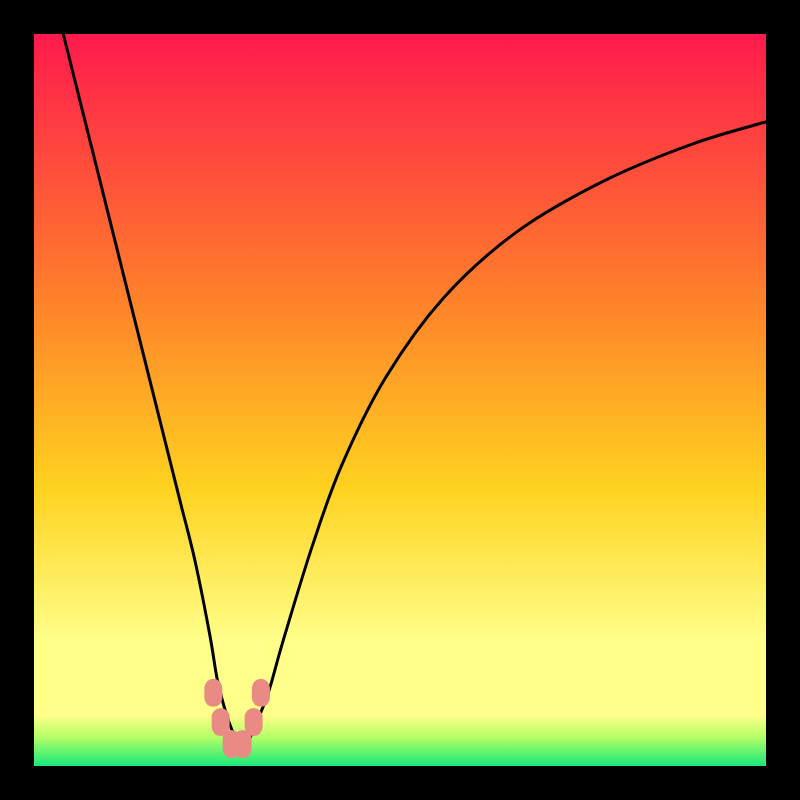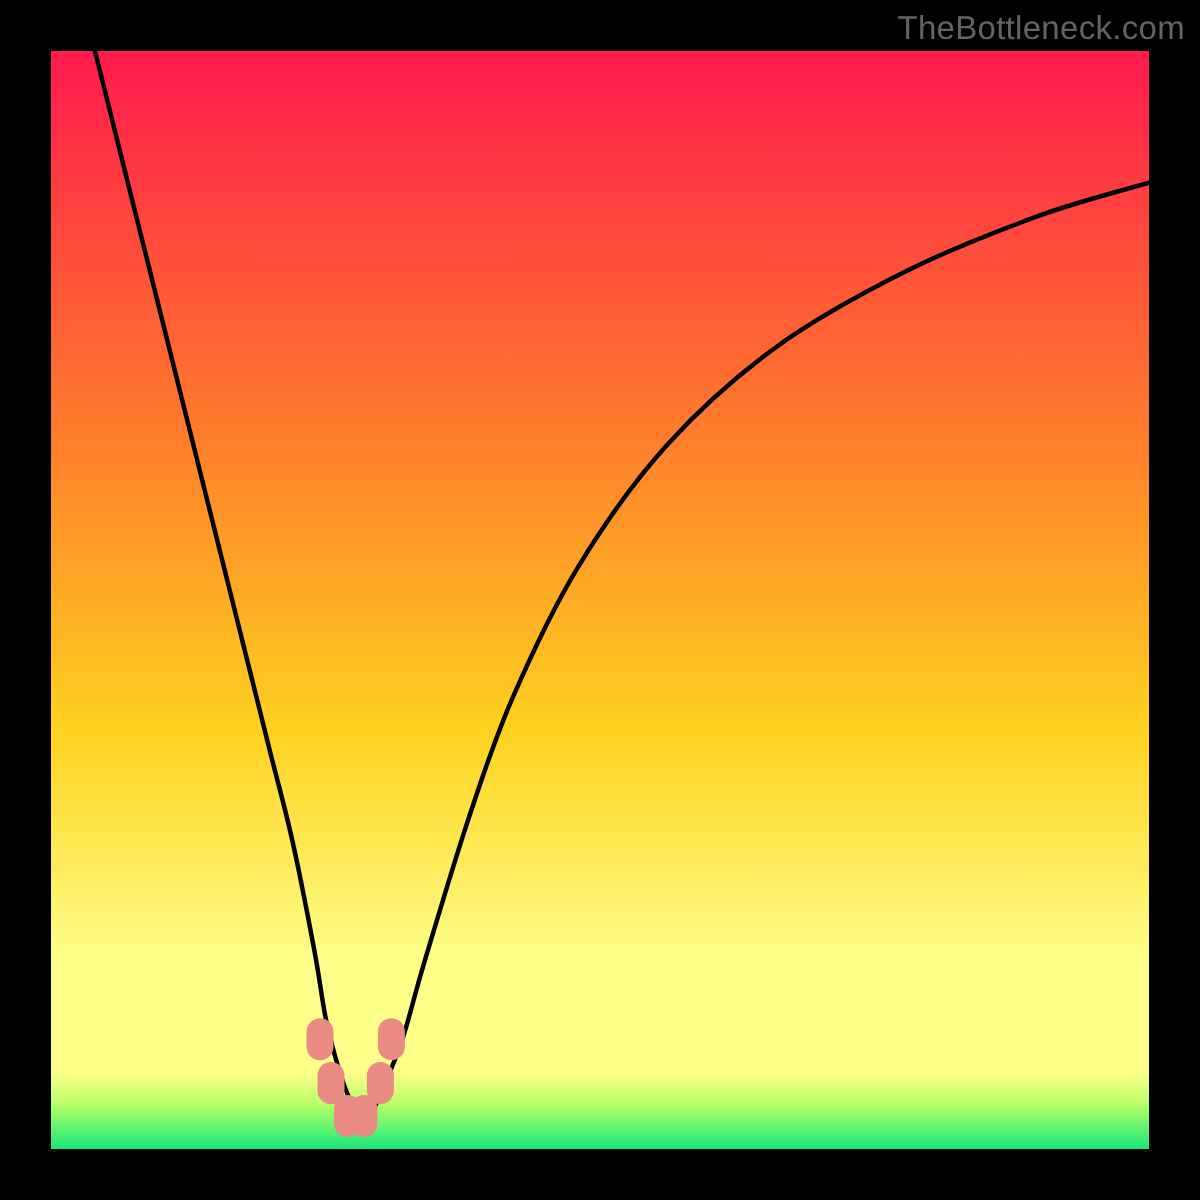"TheBottleneck.com" div.attribution { html: <div>TheBottleneck.com</div> -> none }
